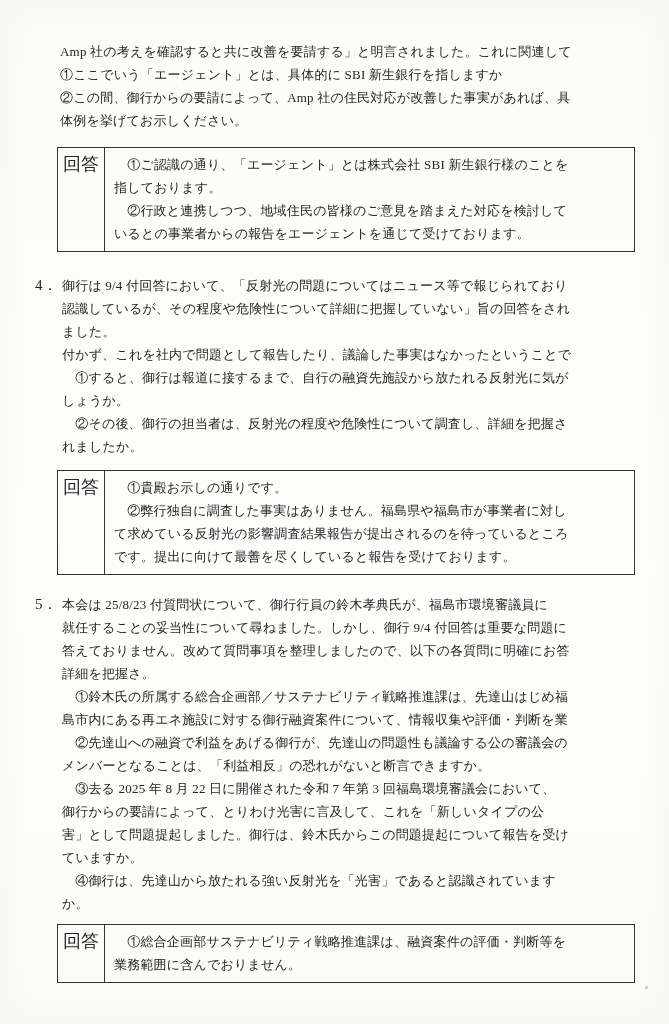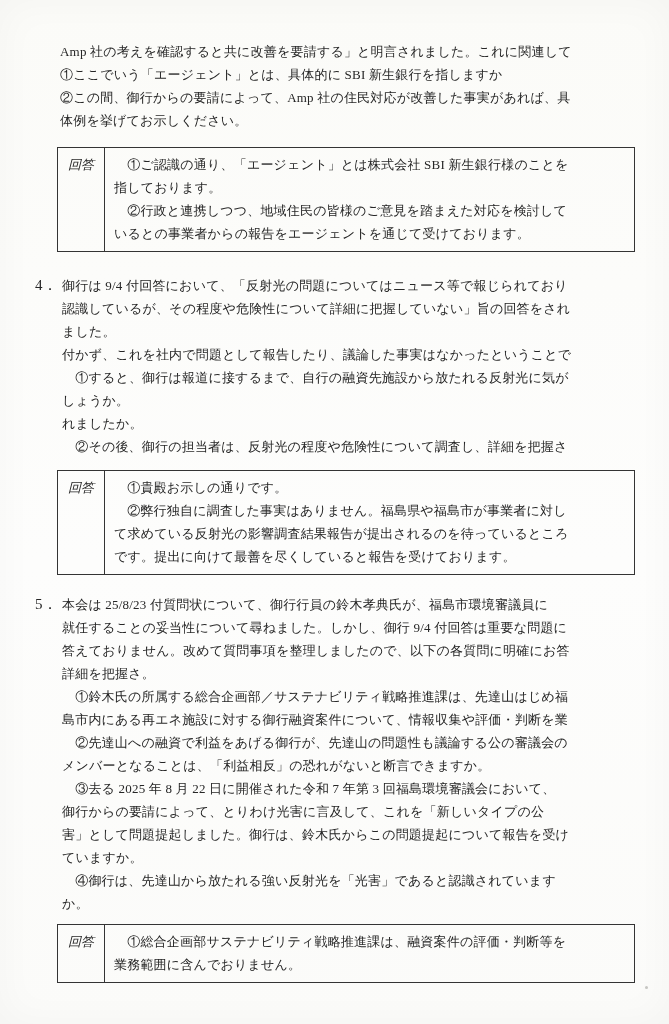"回答" .answer-box .label-cell { font-size: 13px -> 18px; font-style: italic -> none }
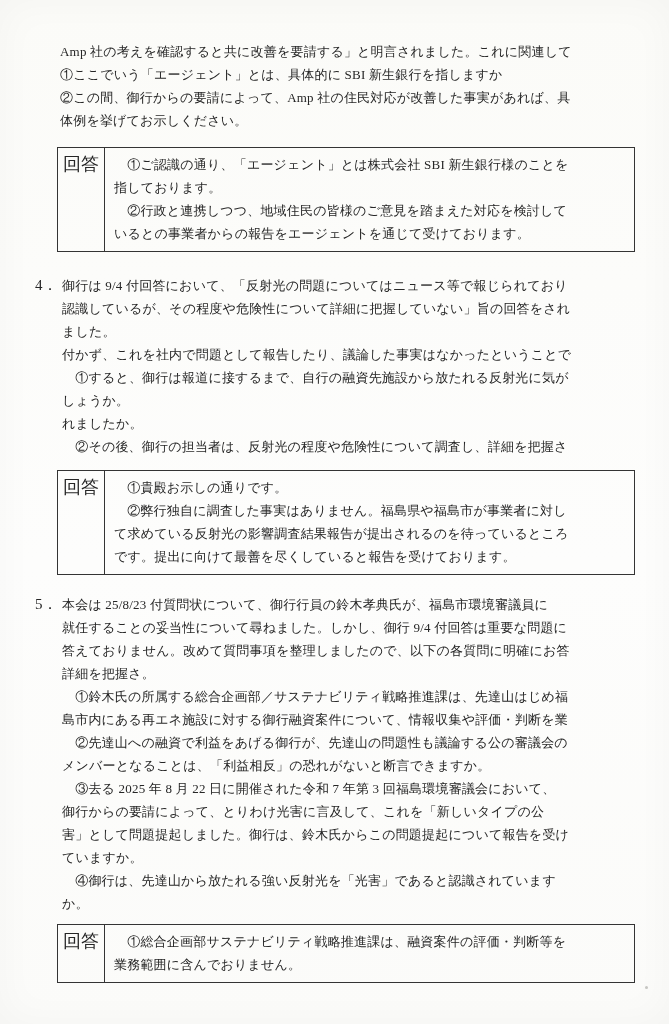"れましたか。" div.line { order: before "②その後、御行の担当者は、反射光の程度や危険性について調査し、詳細を把握さ" -> after "②その後、御行の担当者は、反射光の程度や危険性について調査し、詳細を把握さ" }
